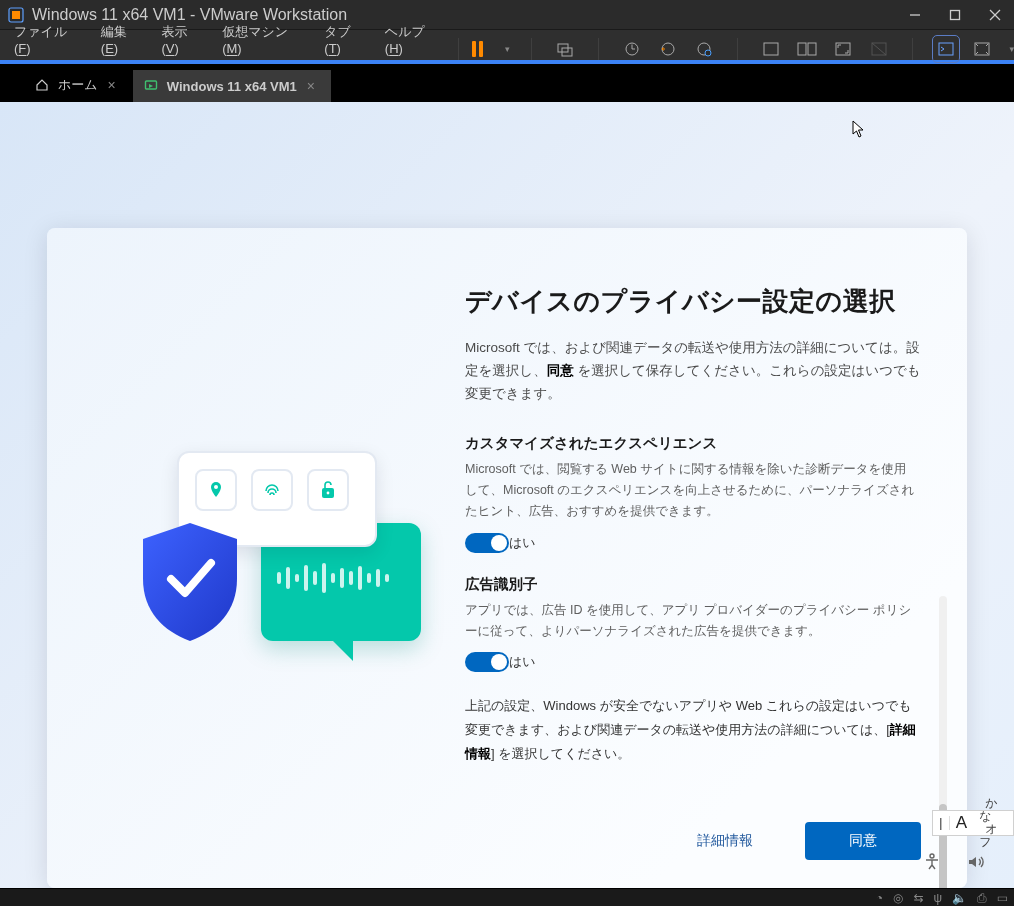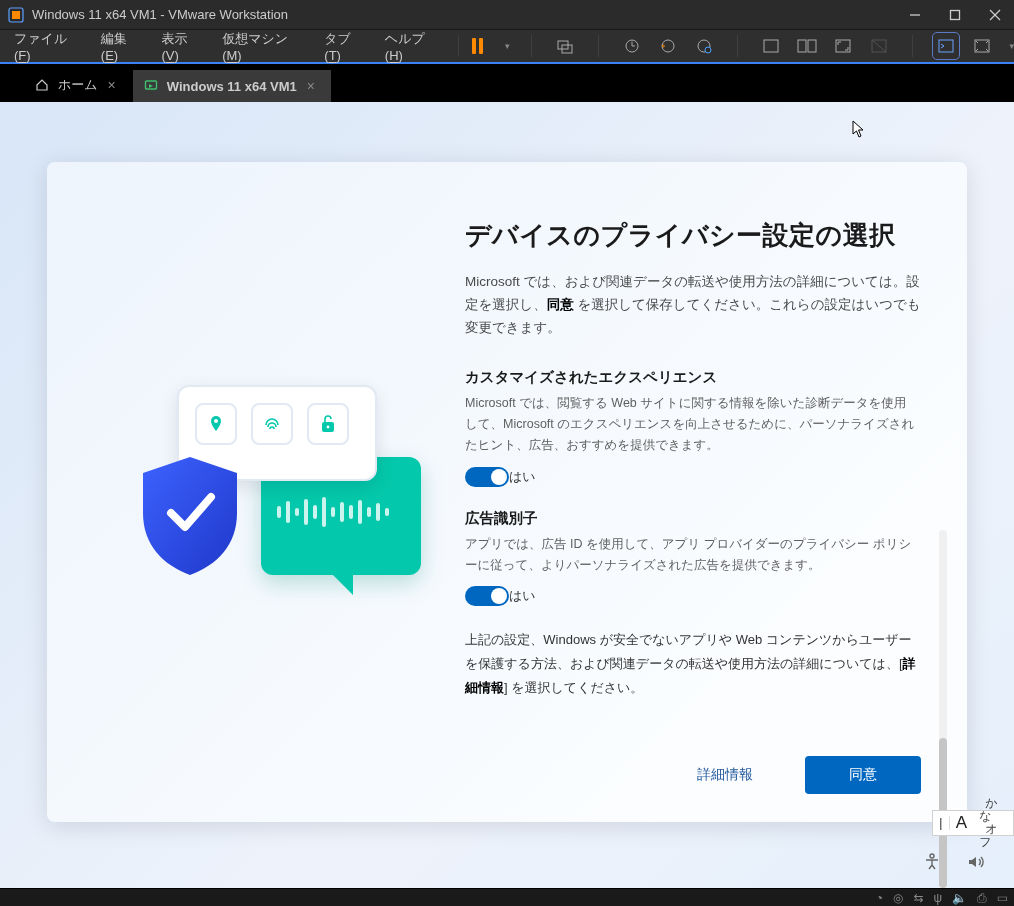"Windows 11 x64 VM1 -" .titlebar .title { font-size: 13px -> 16px }
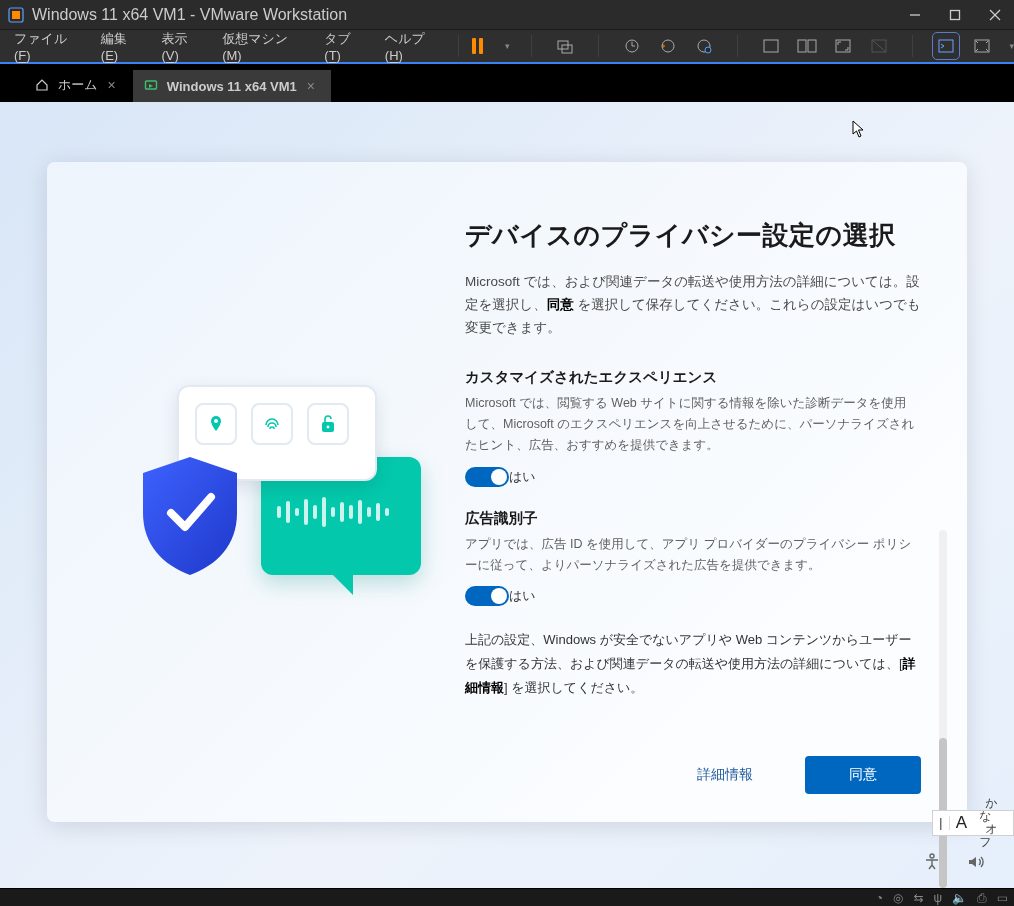"ファイル(F)" .menubar { align-items: center -> flex-end; border-bottom: 2px solid #3b82f6 -> 4px solid #3b82f6 }
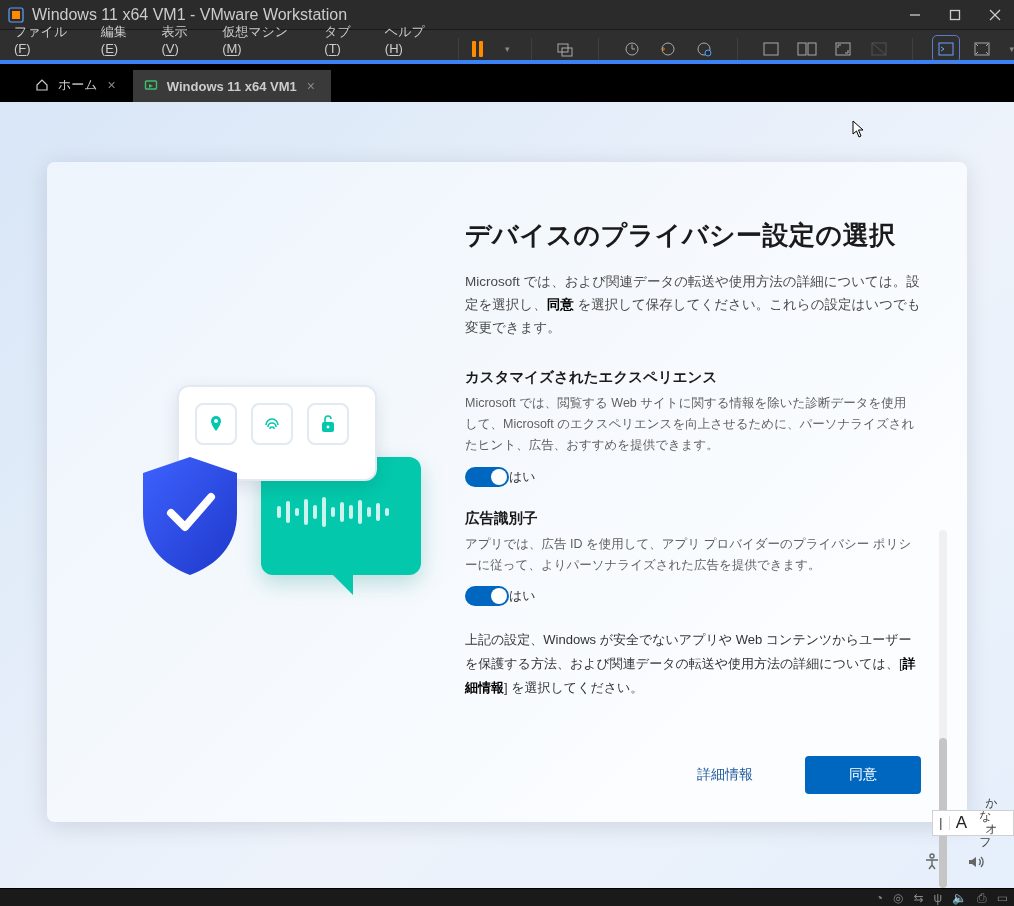"デバイスのプライバシー設定の選択" .guest { align-items: none -> flex-end; padding-top: 60px -> 48px }
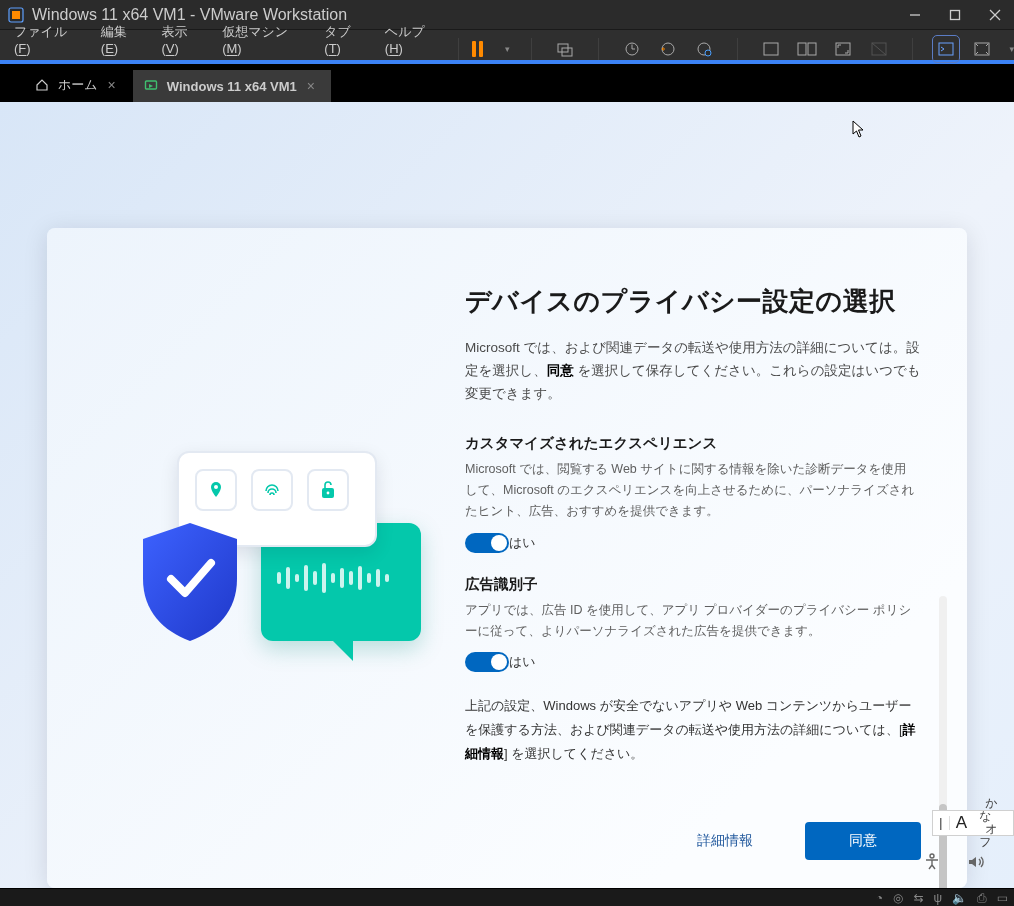"上記の設定、Windows が安全でないアプリや Web" span { text: コンテンツからユーザーを保護する方法 -> これらの設定はいつでも変更できます }
